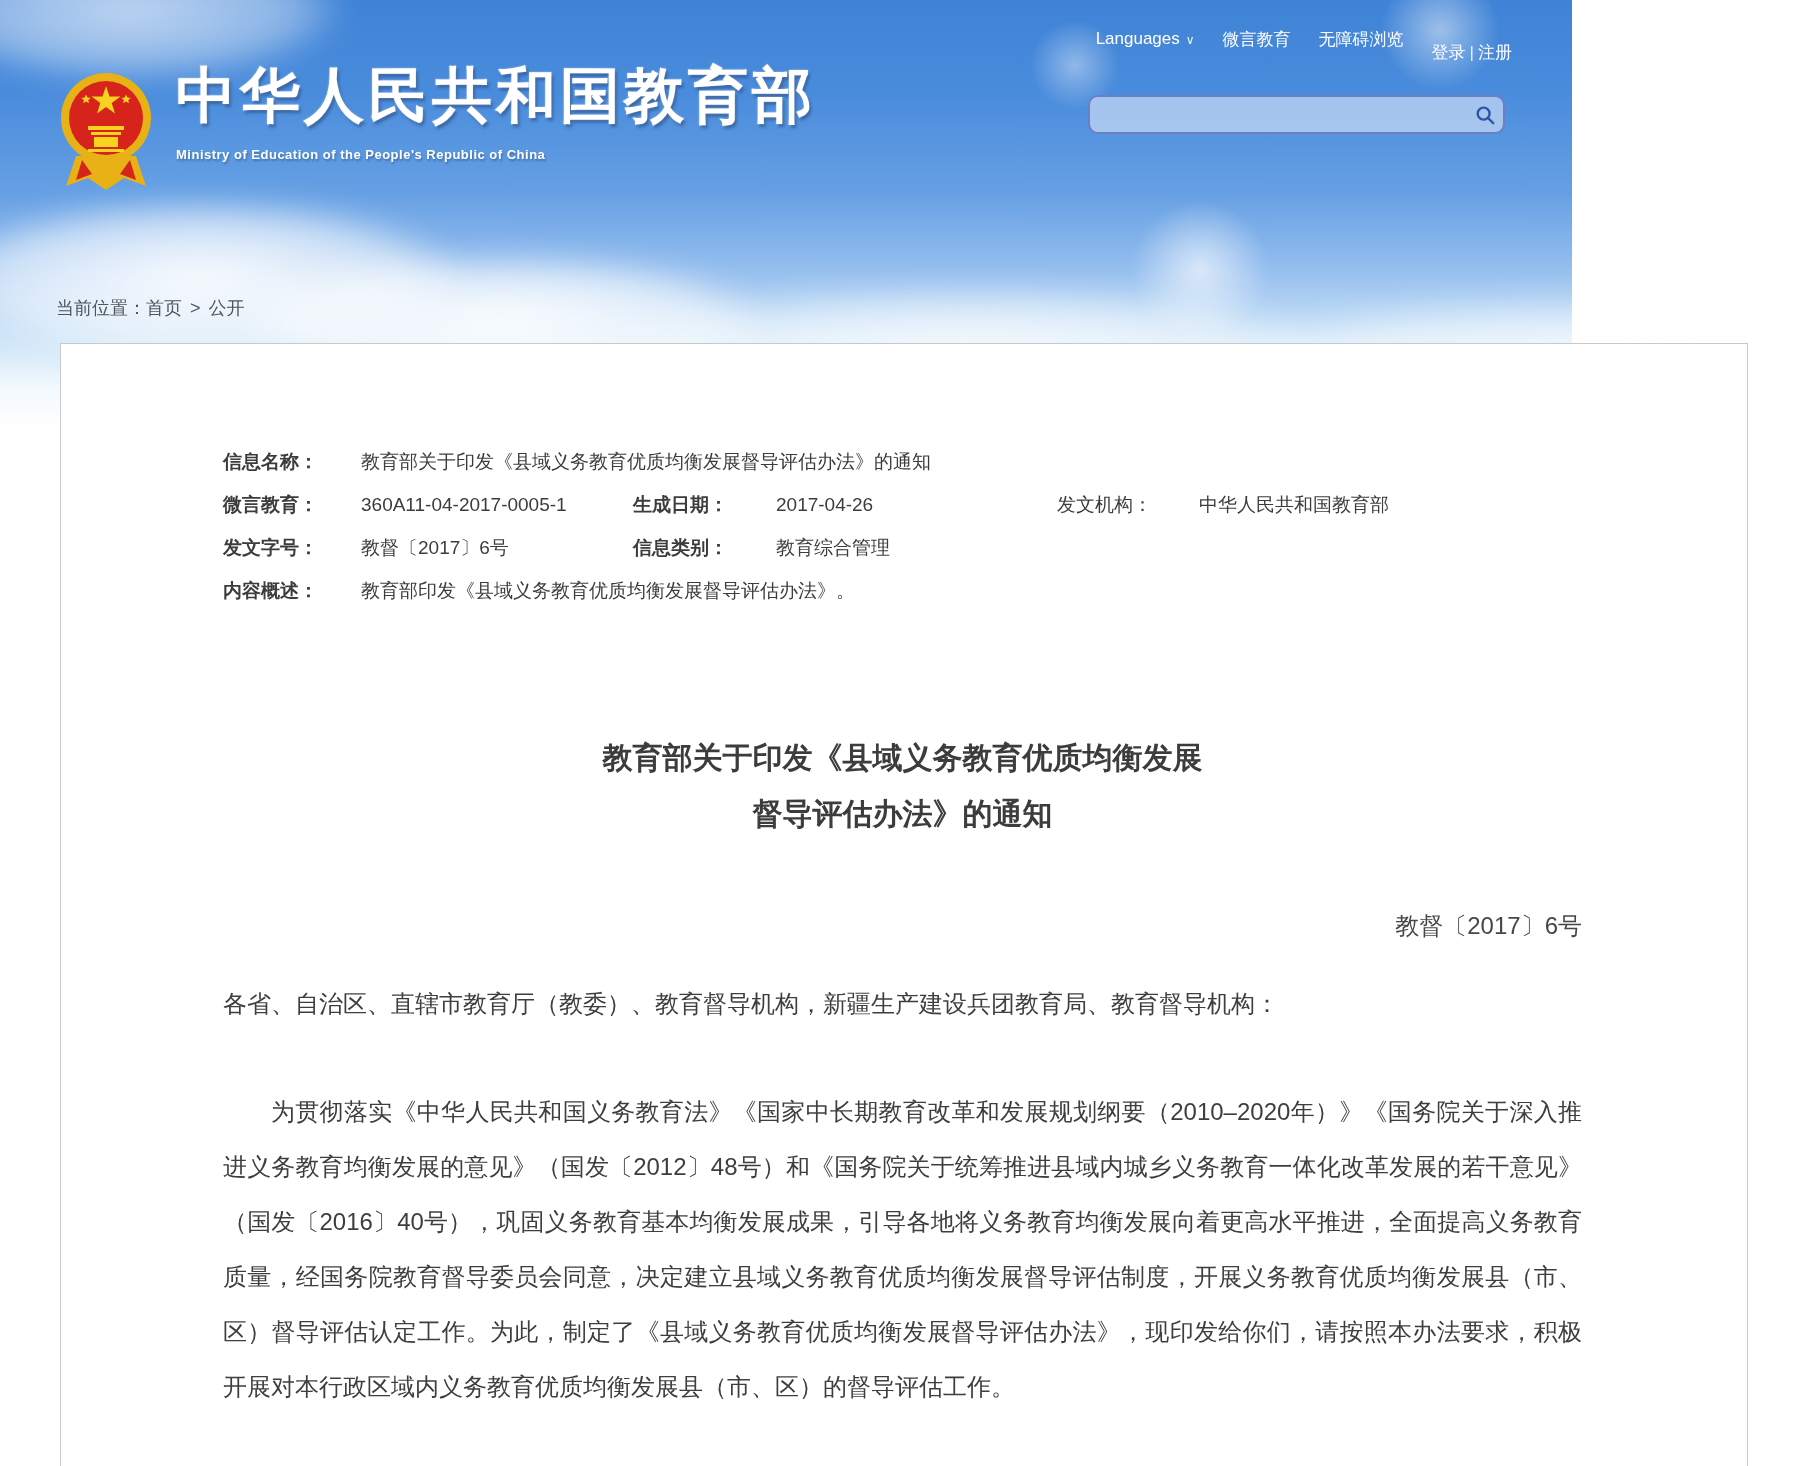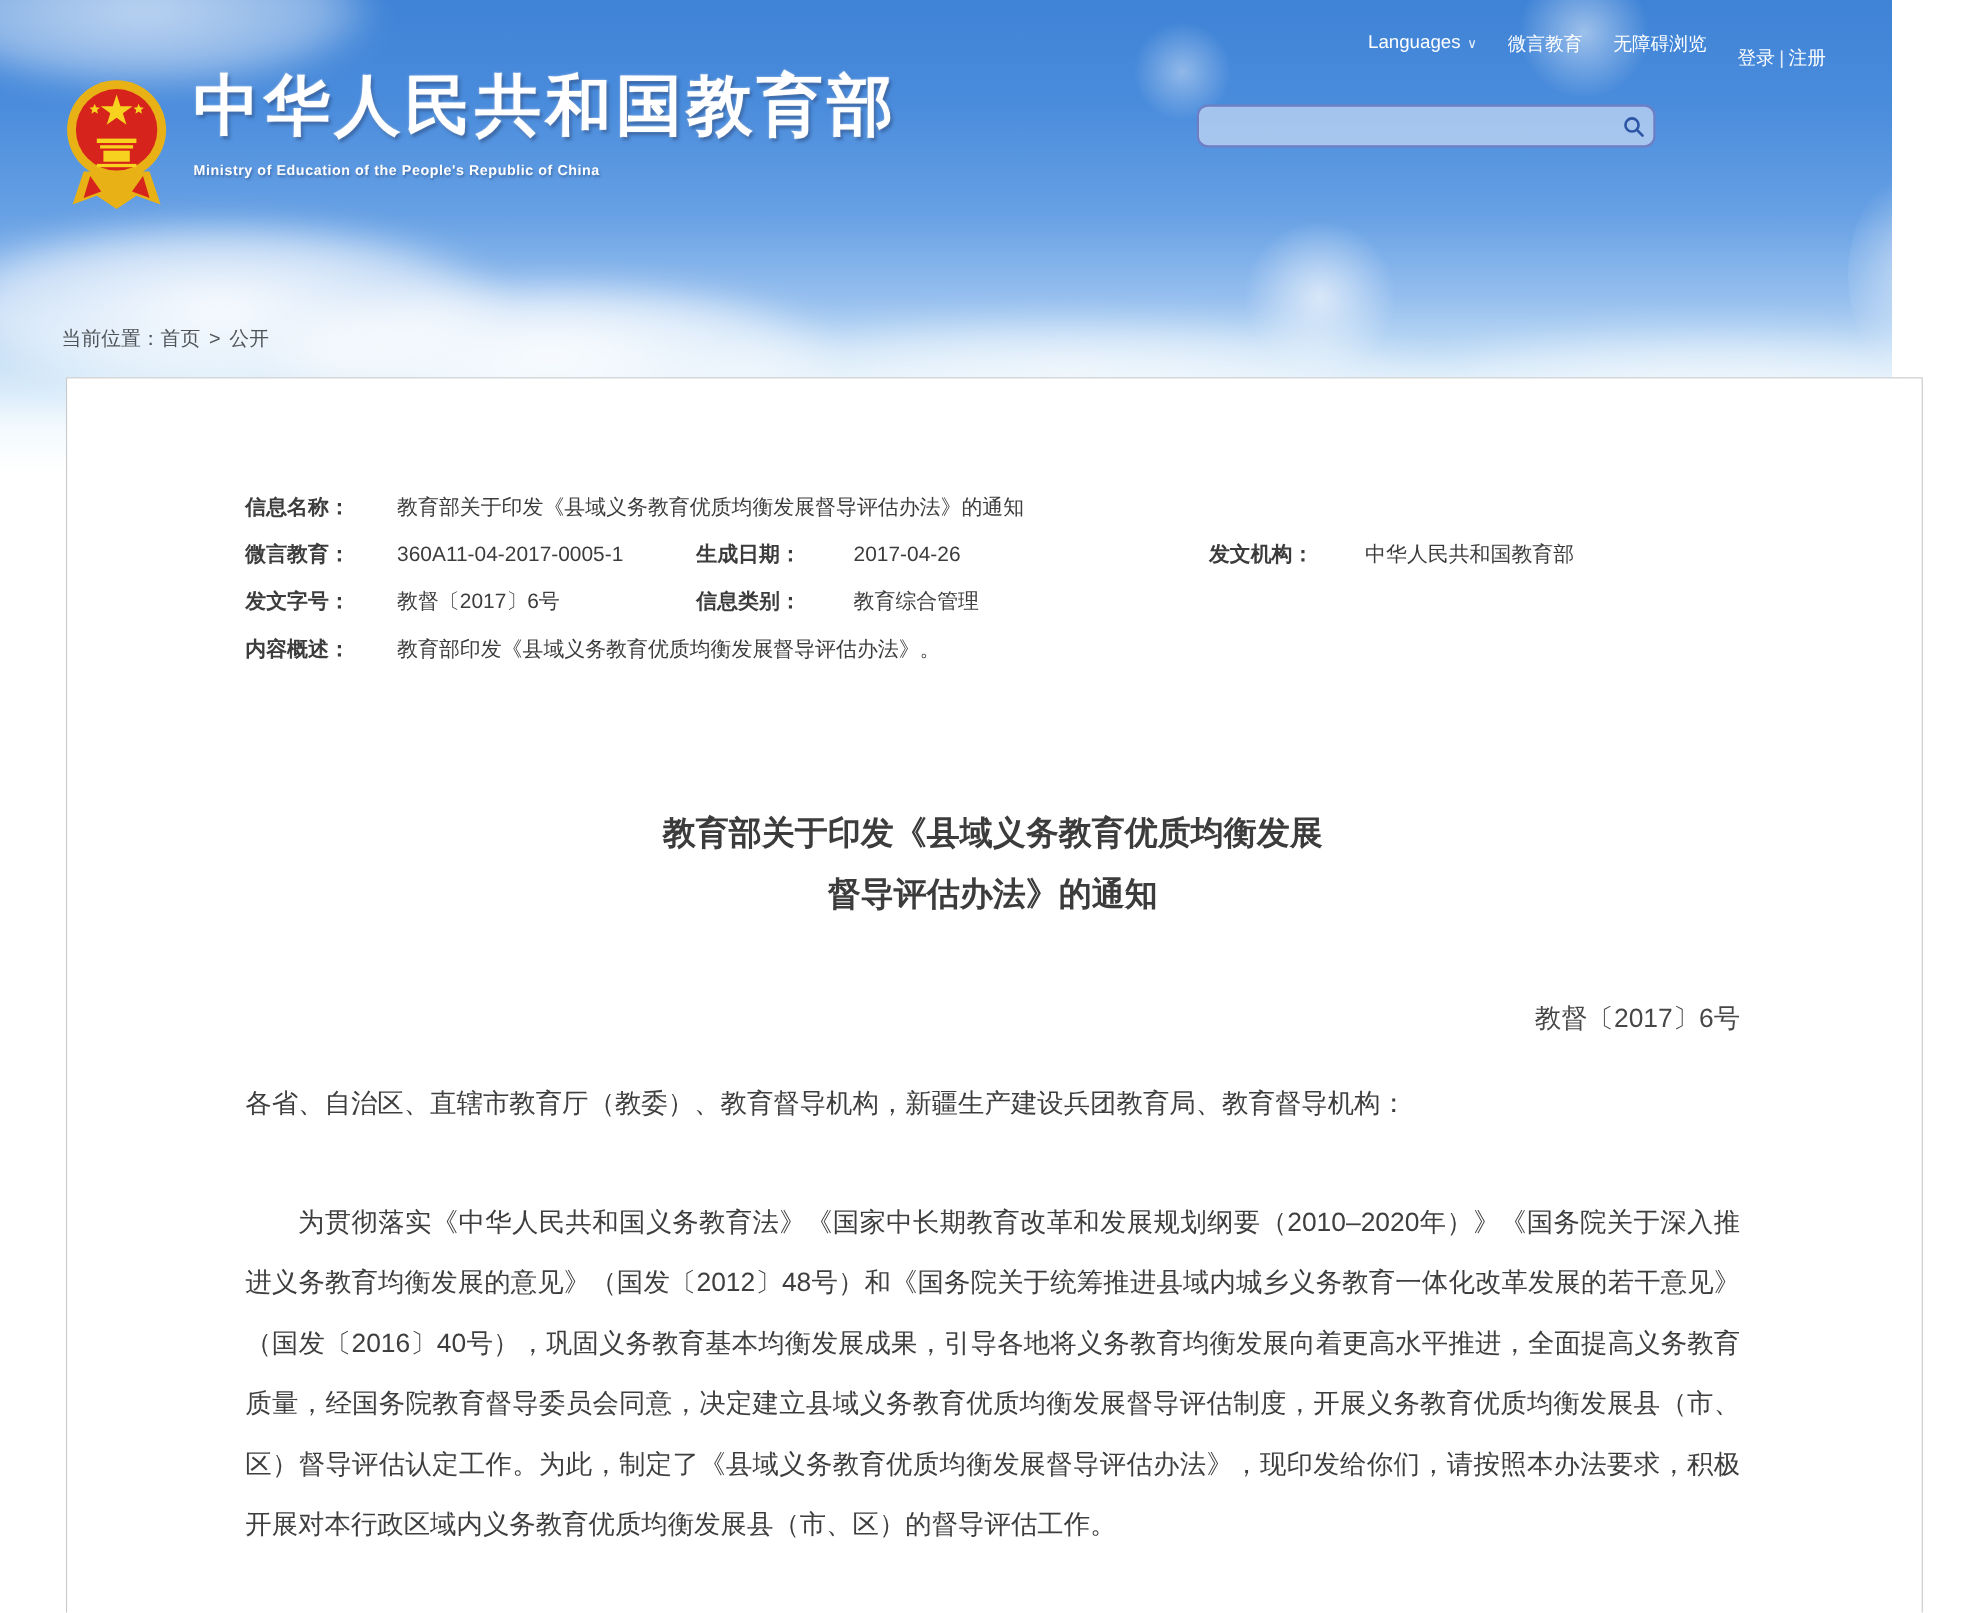"Languages ∨" .hero { width: 1720px -> 1572px }
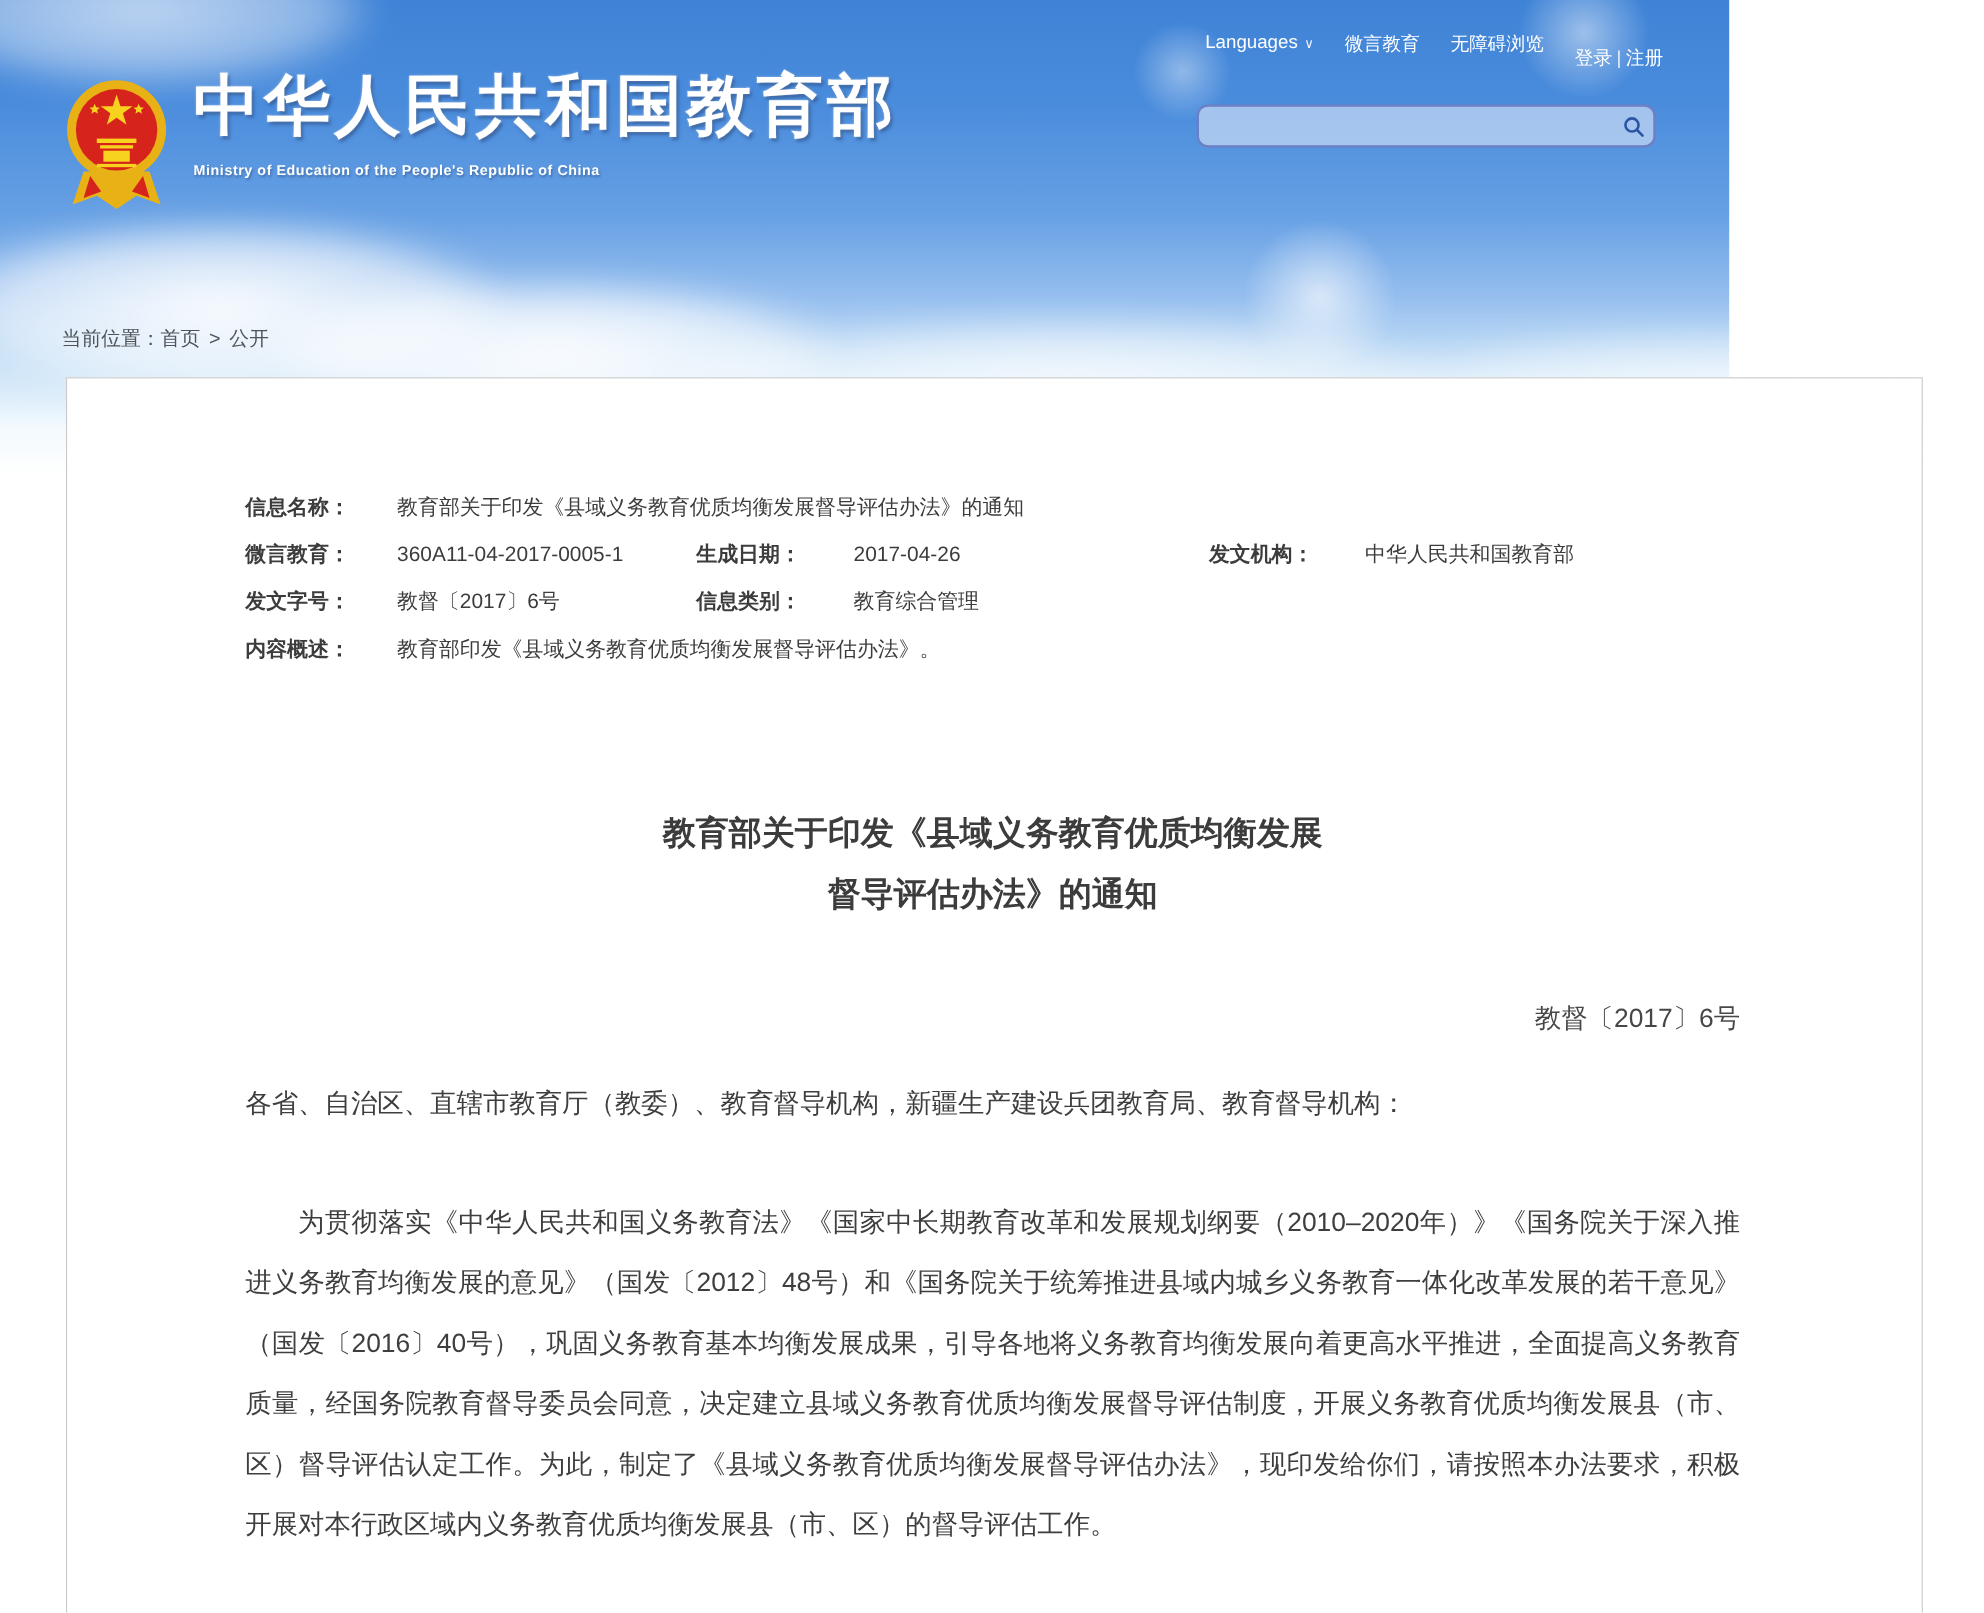"发文机构：" .ml3 { font-weight: bold -> normal; margin-left: 42px -> none }
